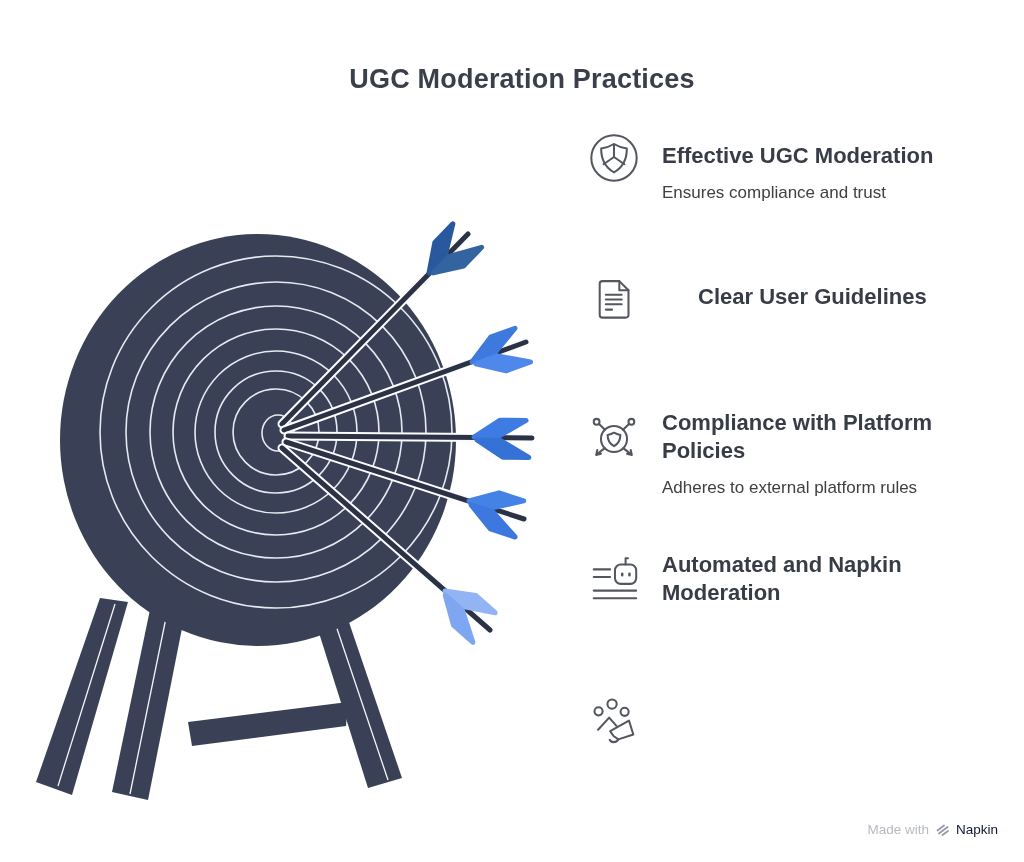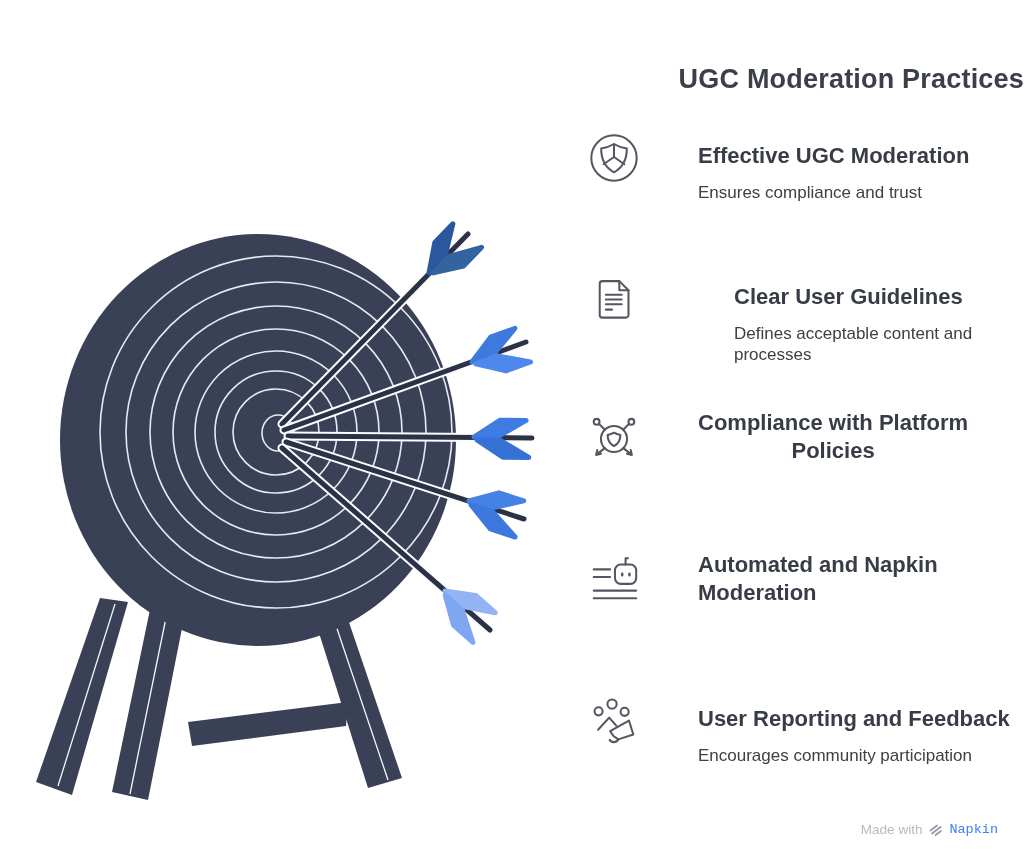"UGC Moderation Practices" .page-title { text-align: right -> center }
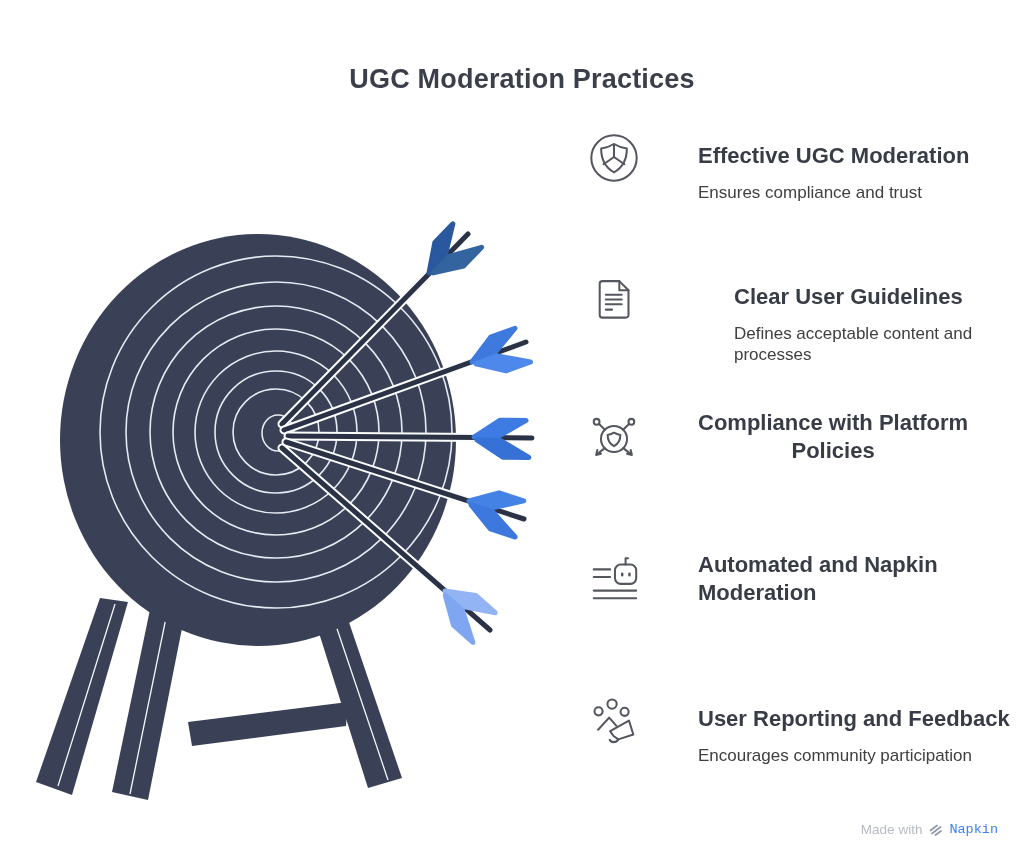"Effective UGC Moderation" .feature-text { margin-left: 36px -> none }
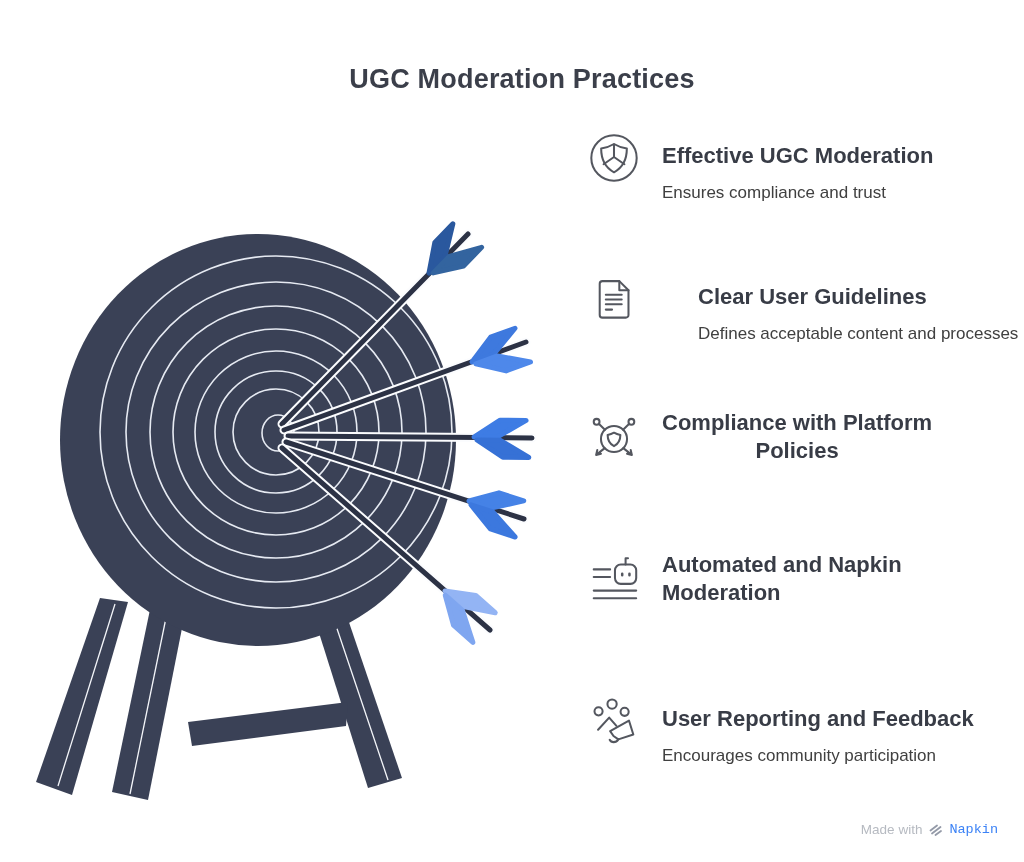"Defines acceptable content and processes" div.feature-desc { html: <div>Defines acceptable content and processes</div> -> none }
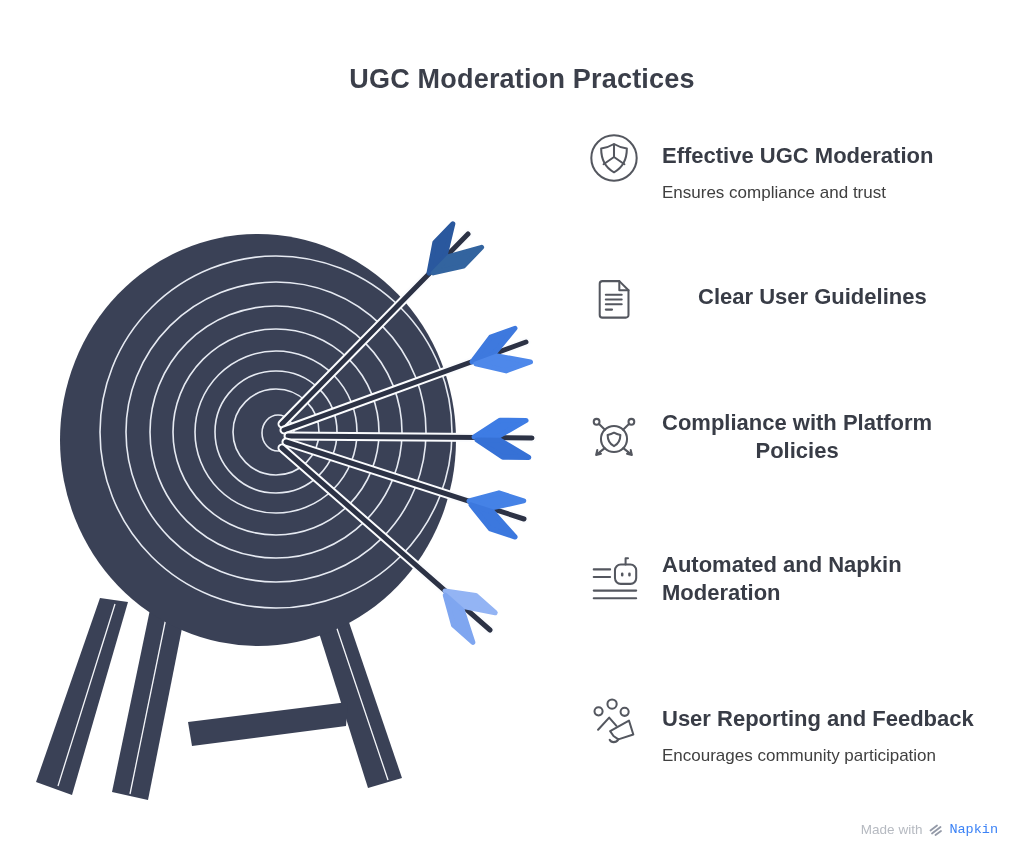"Compliance with Platform" .item-3 { text-align: center -> none }
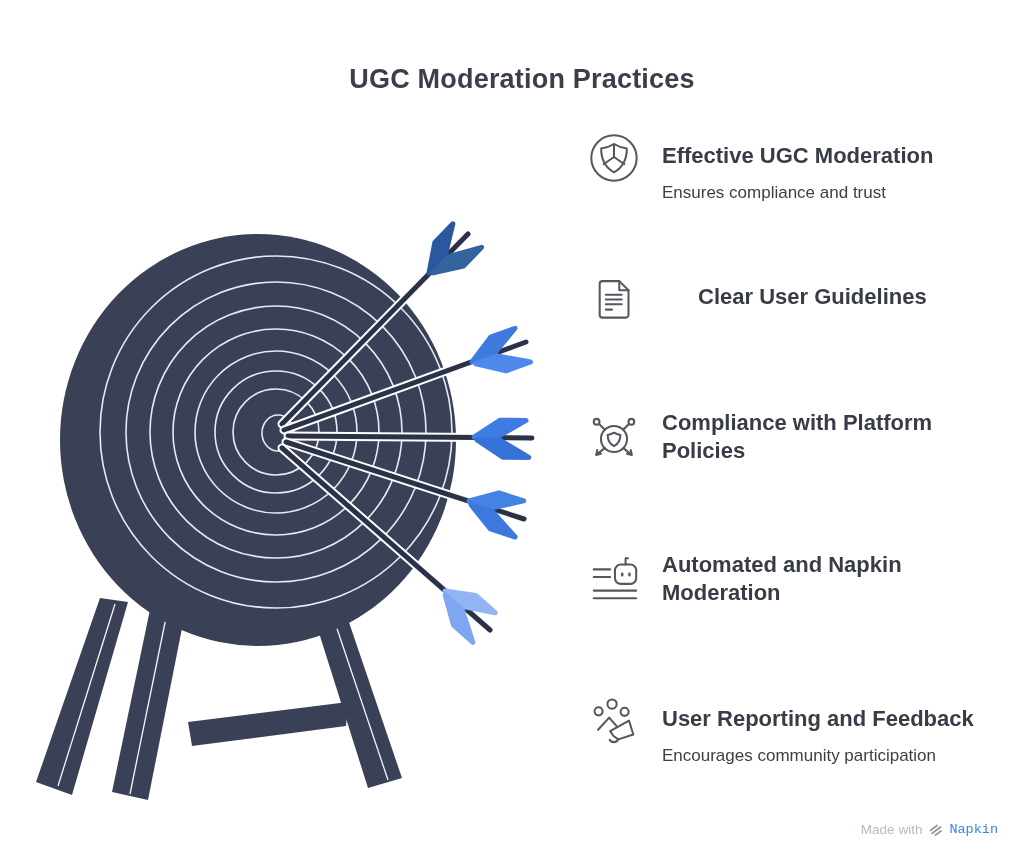"Adheres to external platform rules" div.feature-desc { html: none -> <div>Adheres to external platform rules</div> }
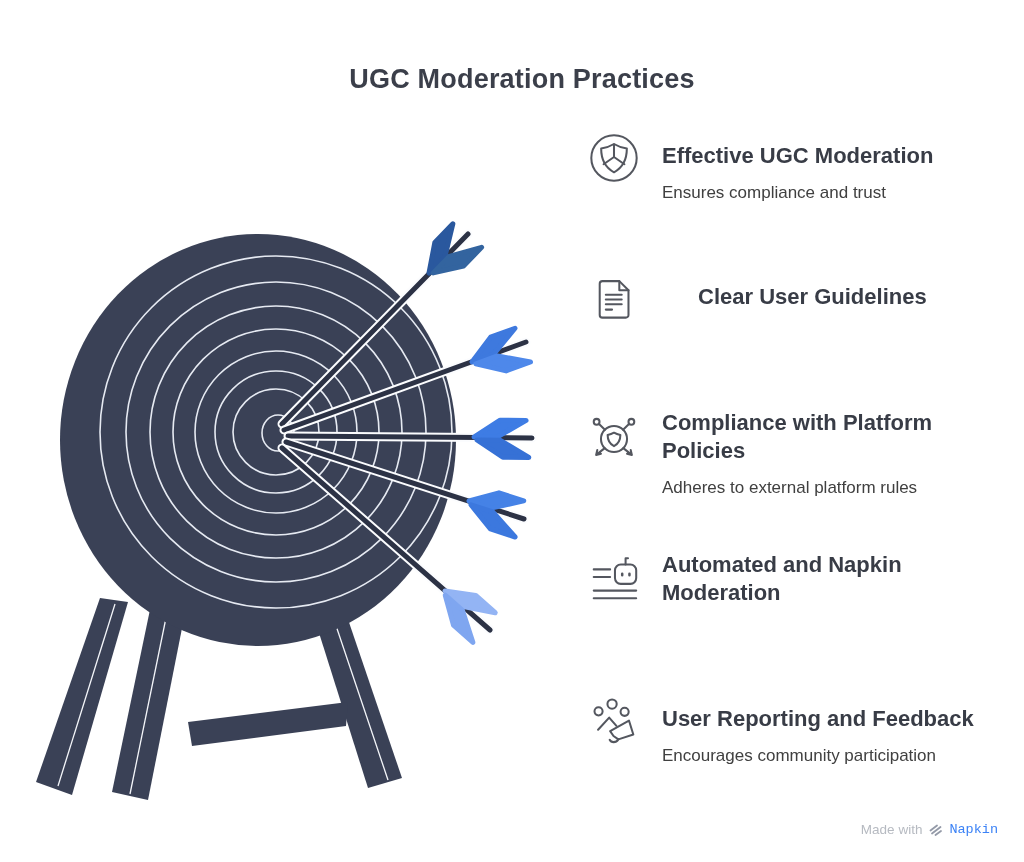"User Reporting and Feedback" div.feature-text { html: <div> <div>User Reporting and Feedback</div> <div>Encourages community participation</div> </div> -> none }
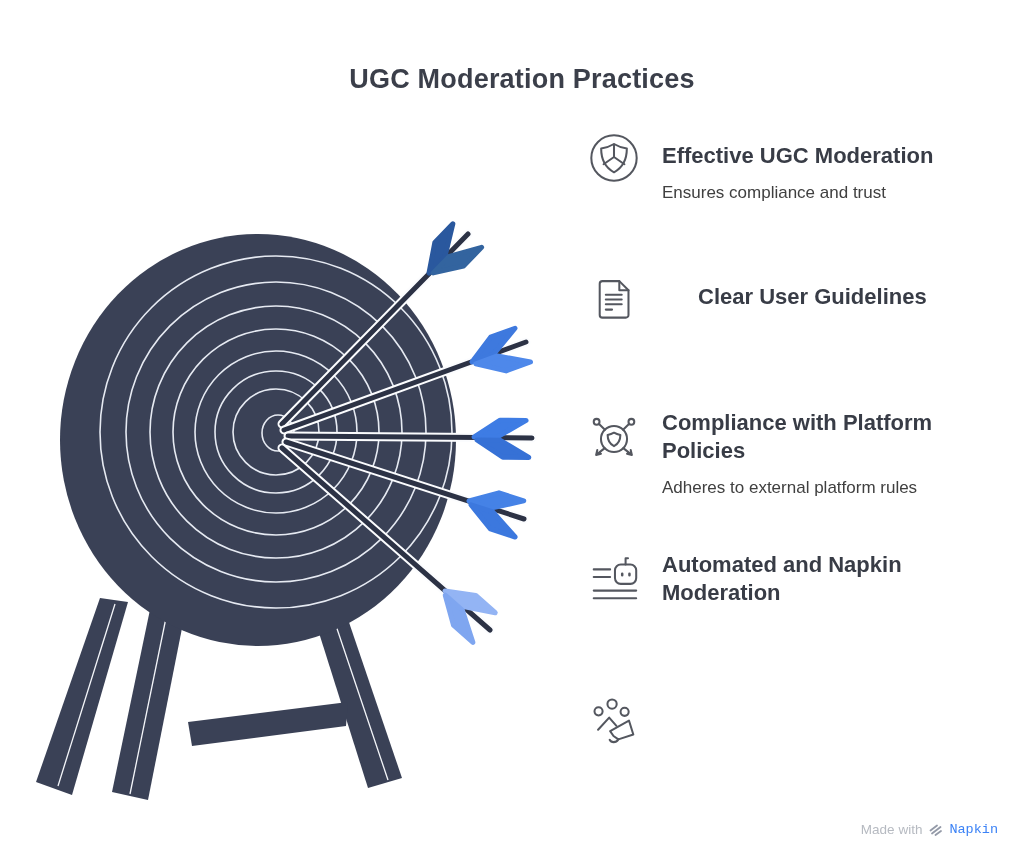"Napkin" .watermark .brand { color: #3b82f6 -> #0f172a; font-family: Liberation Mono, monospace -> none }
